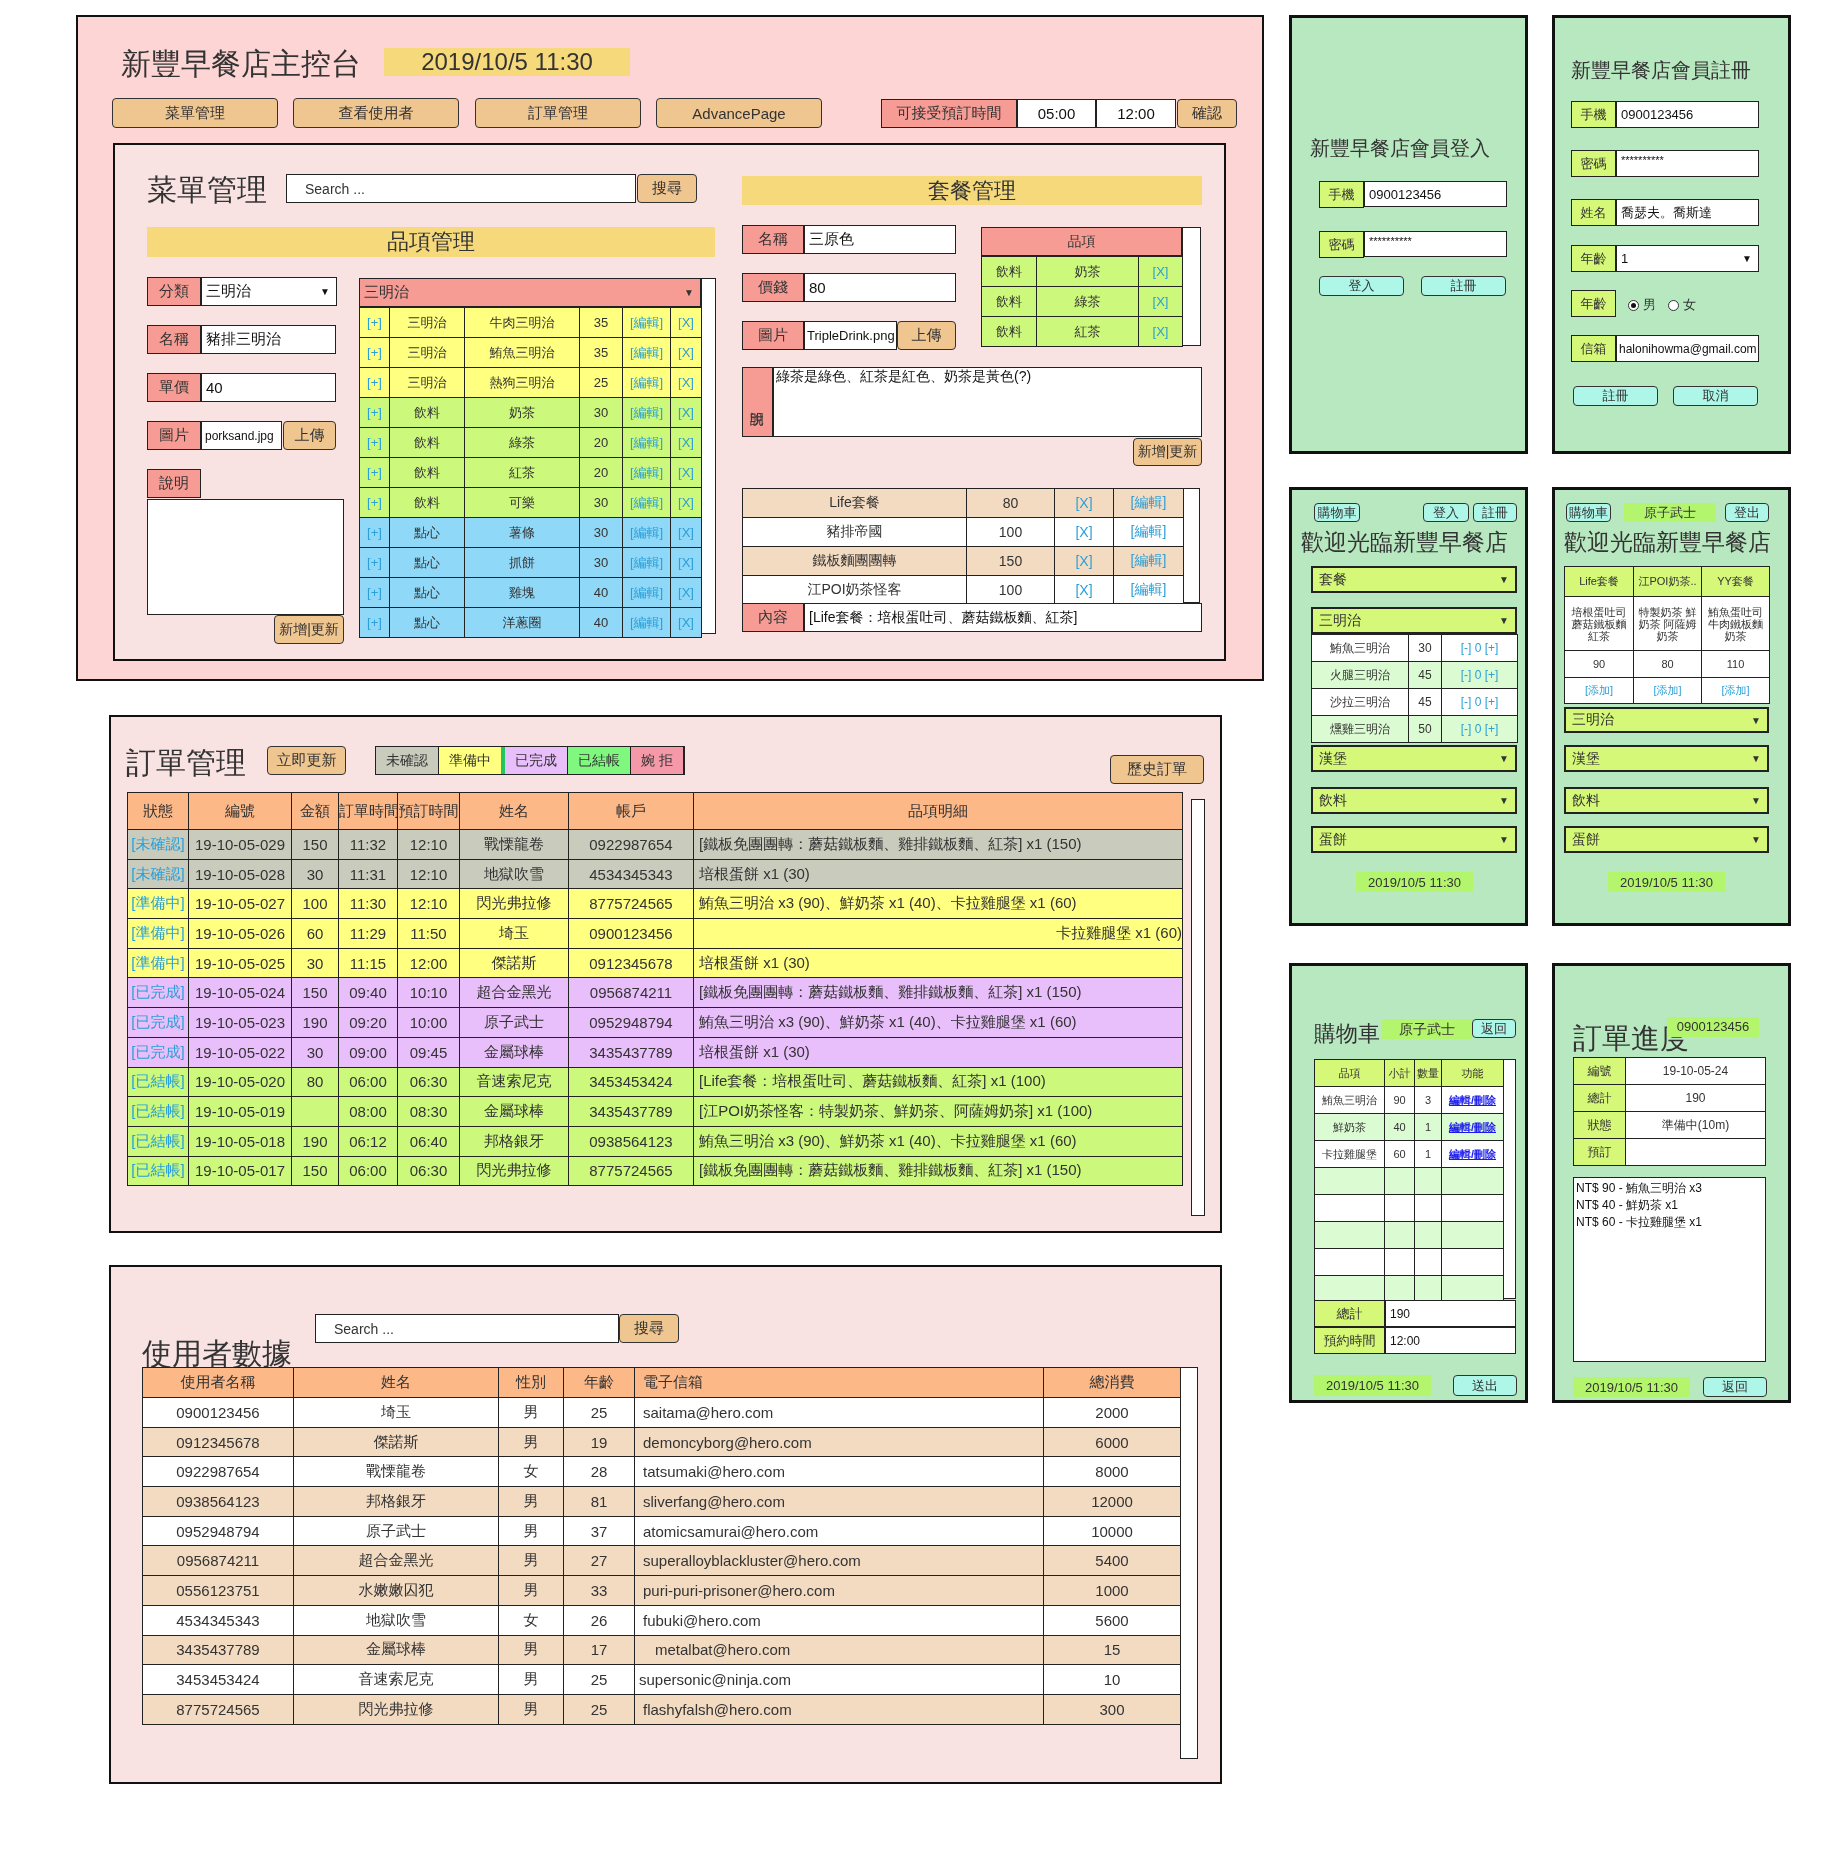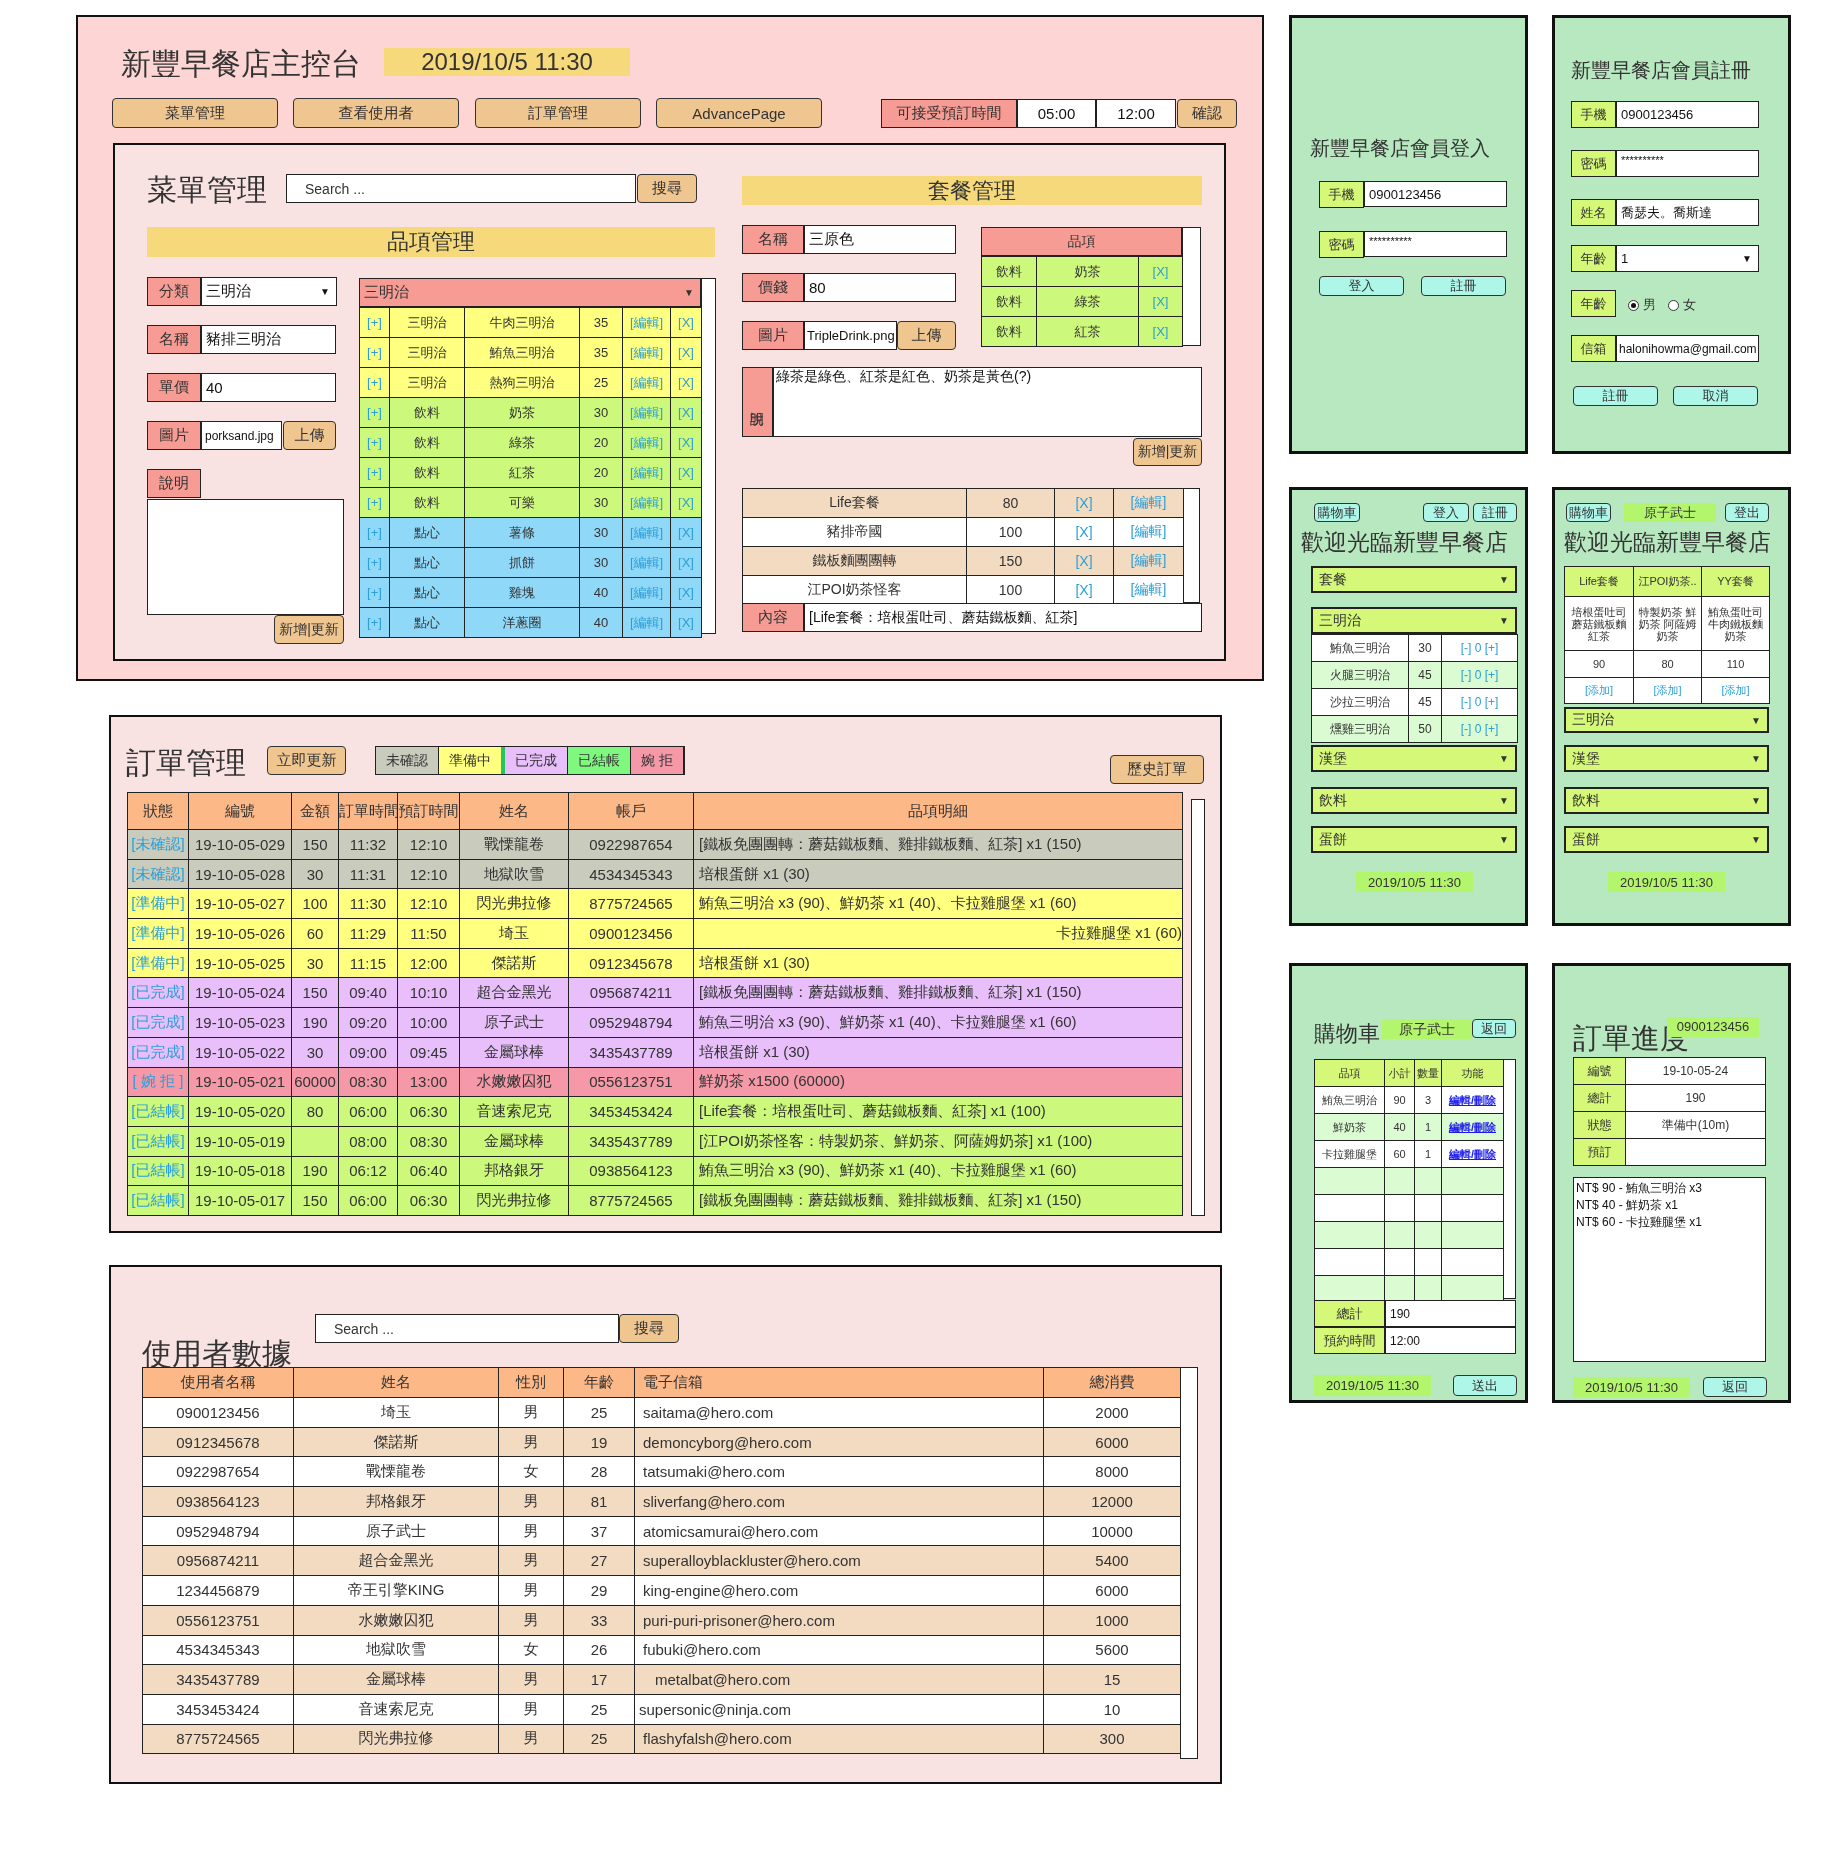"[ 婉 拒 ]" tr.c-red { html: <tr> <td>[ 婉 拒 ]</td> <td>19-10-05-021</td> <td>60000</td> <td>08:30</td> <td>13:00</td> <td>水嫩嫩囚犯</td> <td>0556123751</td> <td>鮮奶茶 x1500 (60000)</td> </tr> -> none }
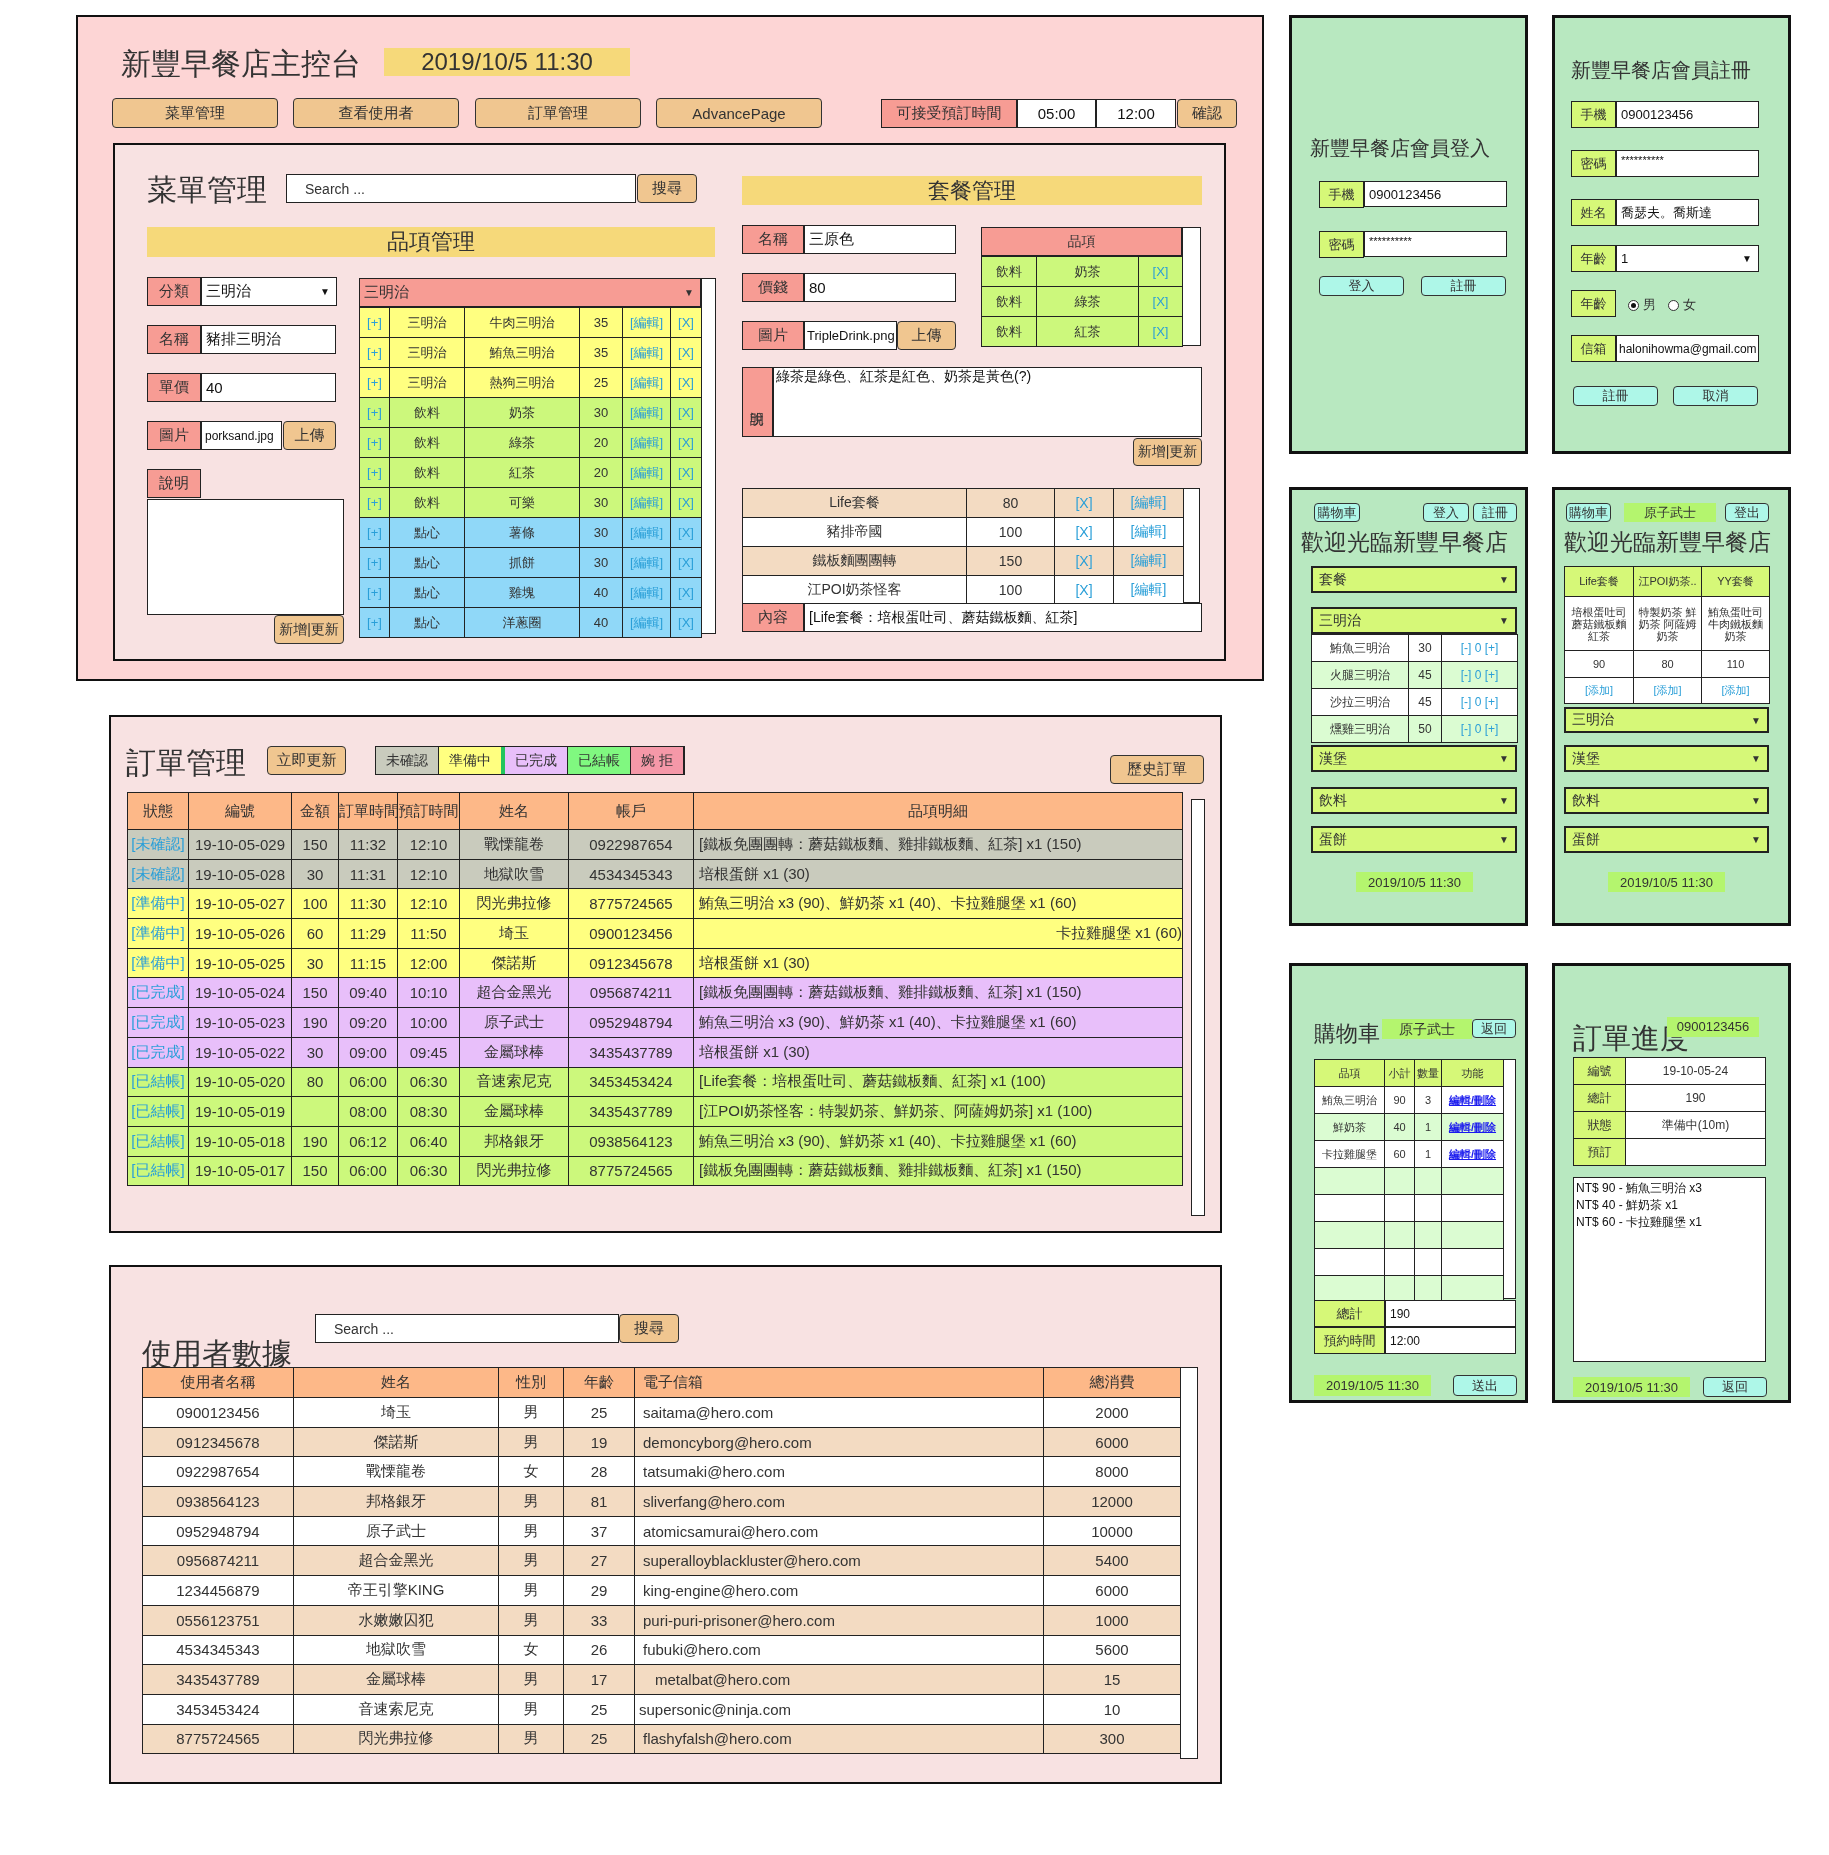"1234456879" tr.c-white { html: <tr> <td>1234456879</td> <td>帝王引擎KING</td> <td>男</td> <td>29</td> <td>king-engine@hero.com</td> <td>6000</td> </tr> -> none }
